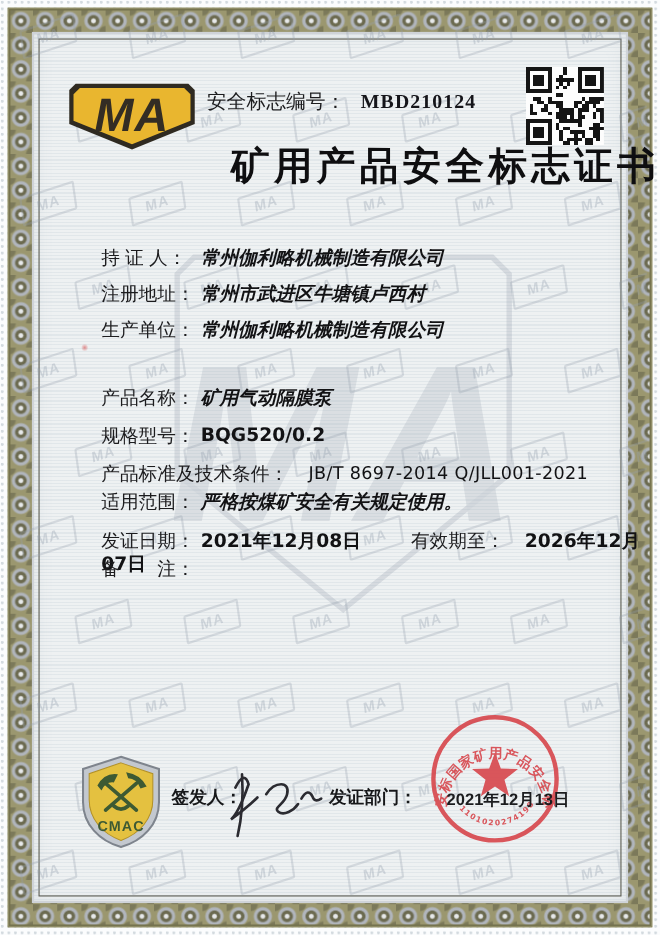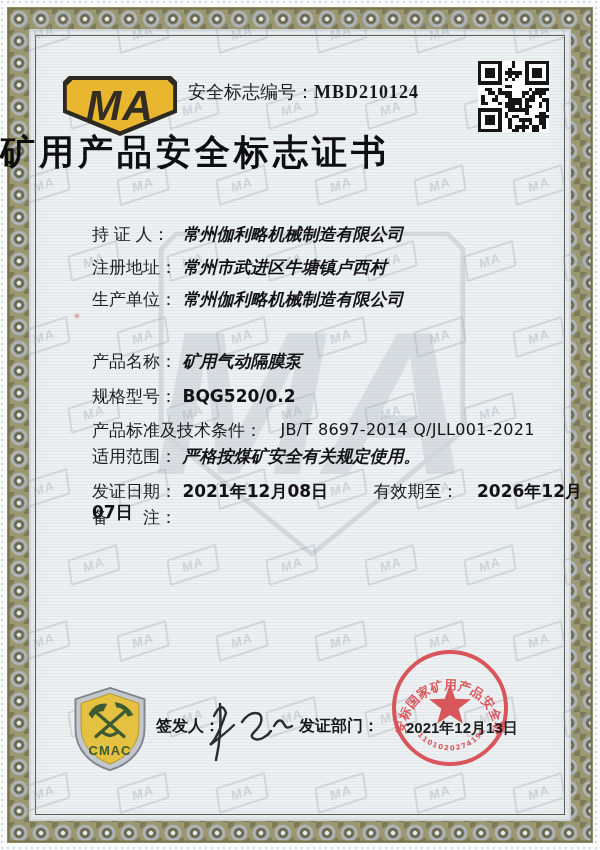"安全标志编号：" .serial { gap: none -> 14px }
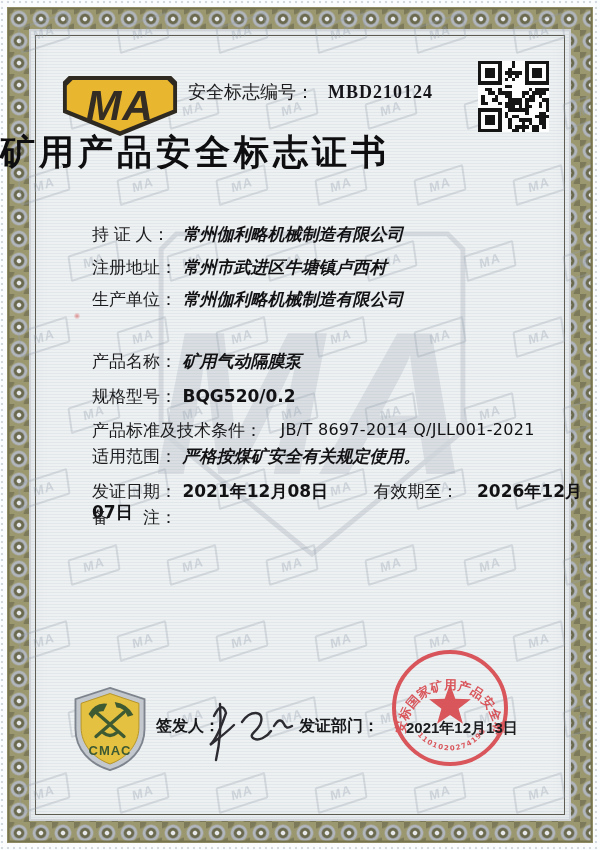"矿用产品安全标志证书" .title { text-align: left -> right }
